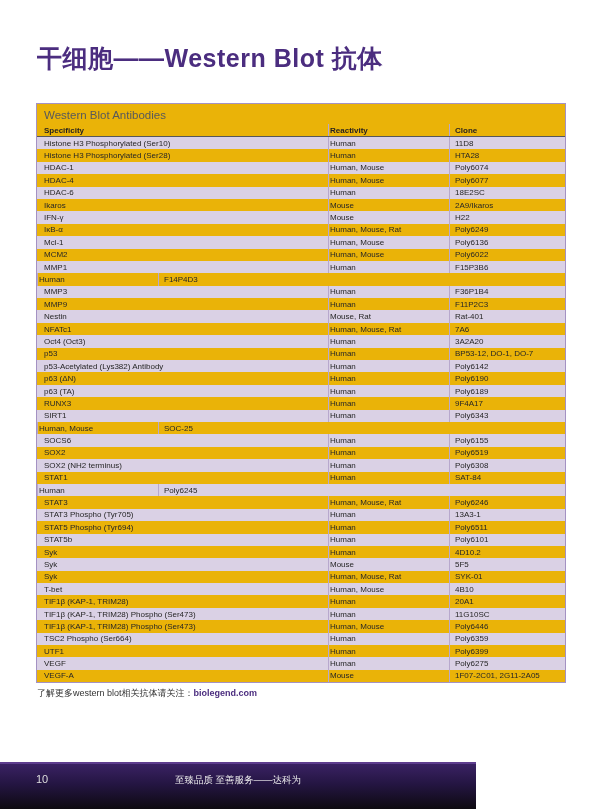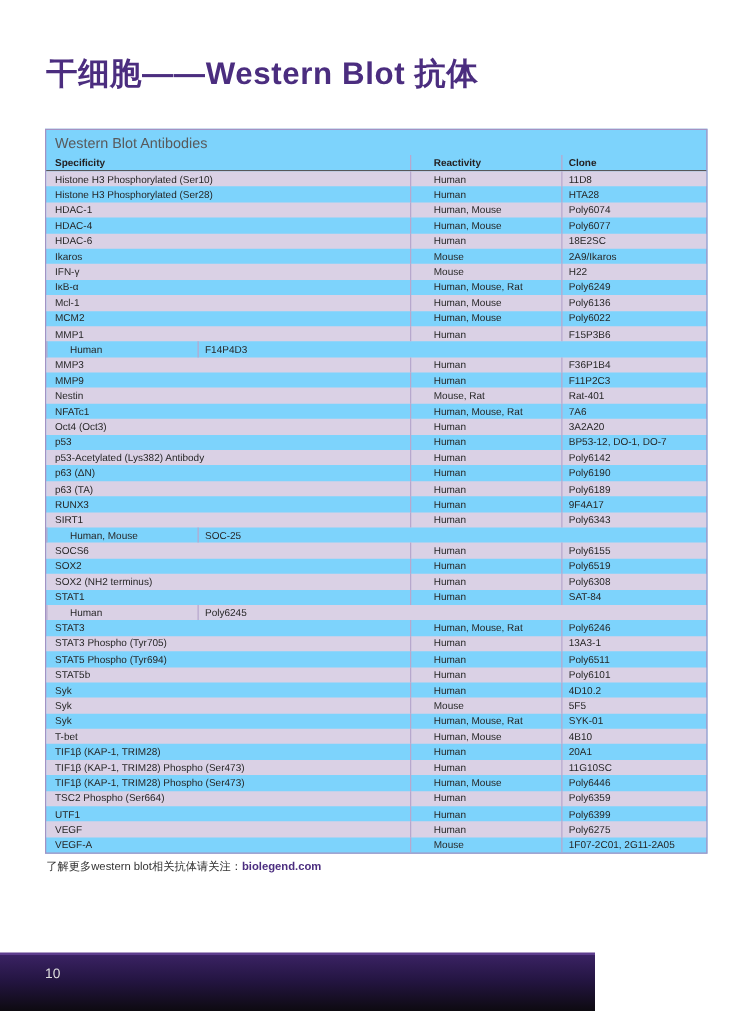"Western Blot Antibodies" .table-box { background: #7dd3fc -> #eab308 }
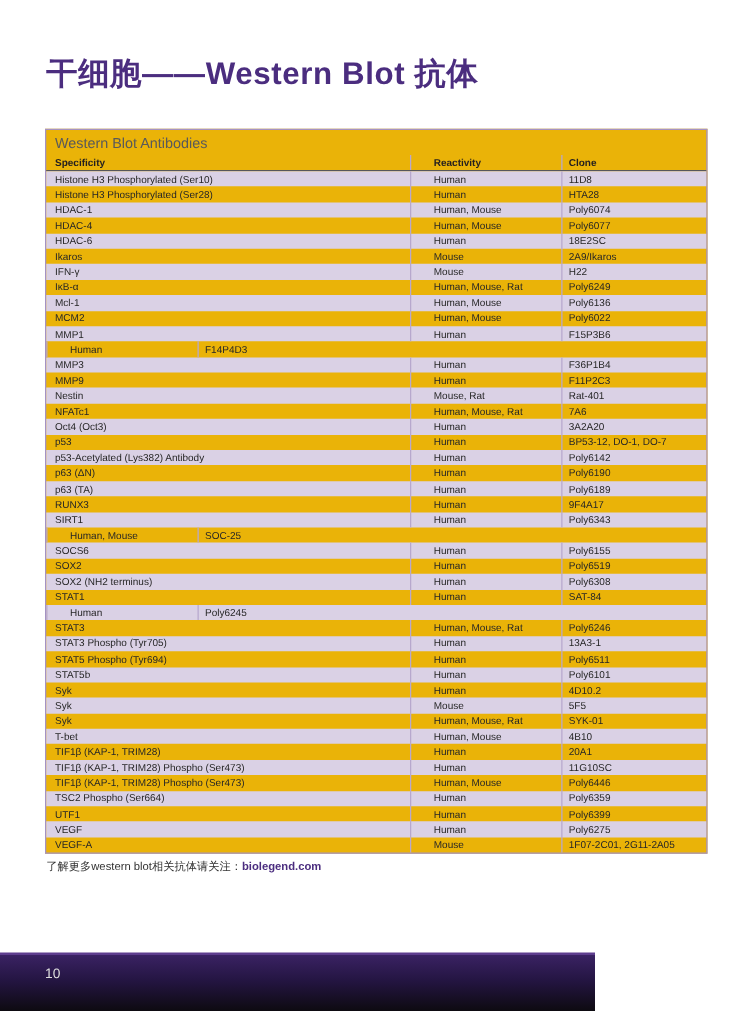"Reactivity" .c2 { padding-left: 18px -> 1px }
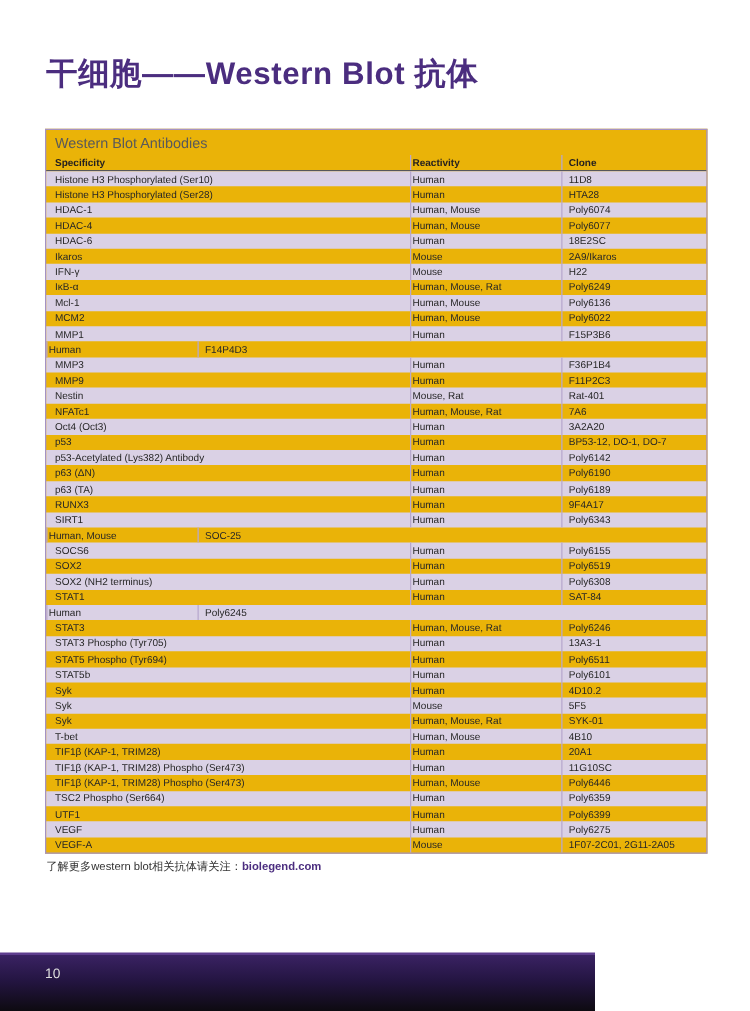"至臻品质 至善服务——达科为" div.slogan { html: none -> <div>至臻品质 至善服务——达科为</div> }
